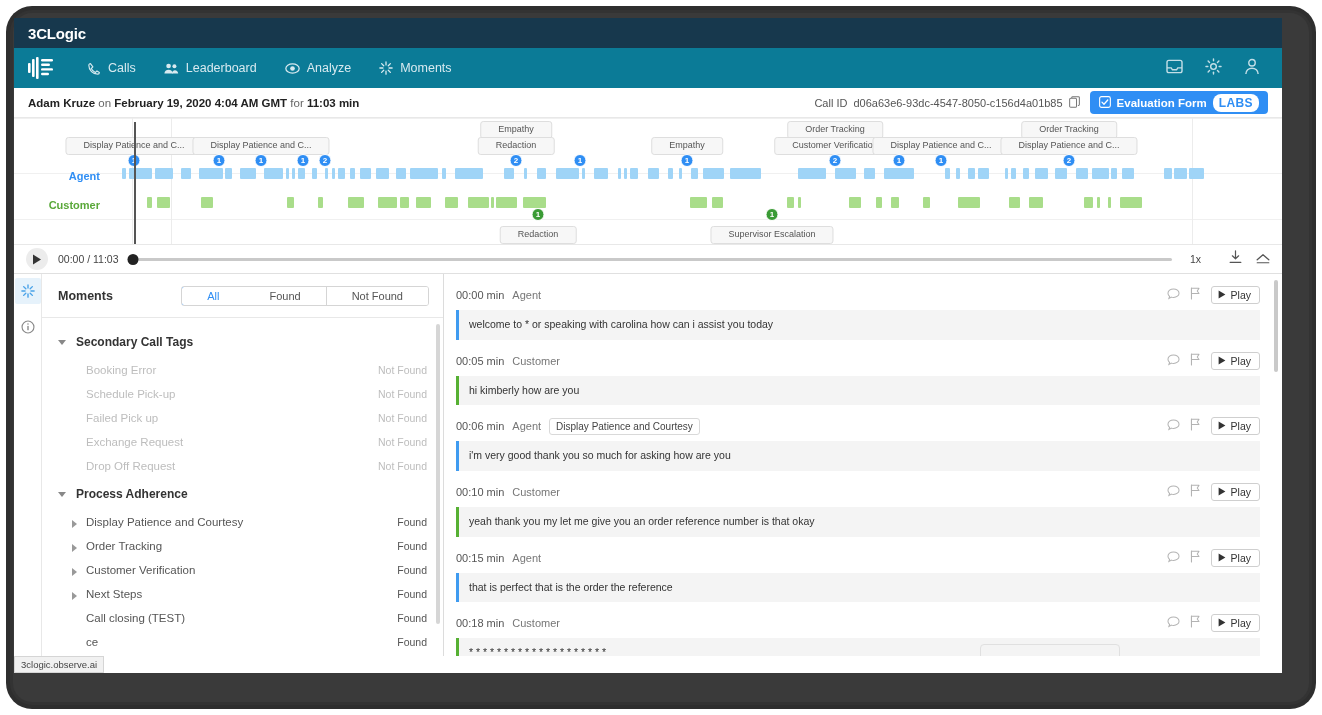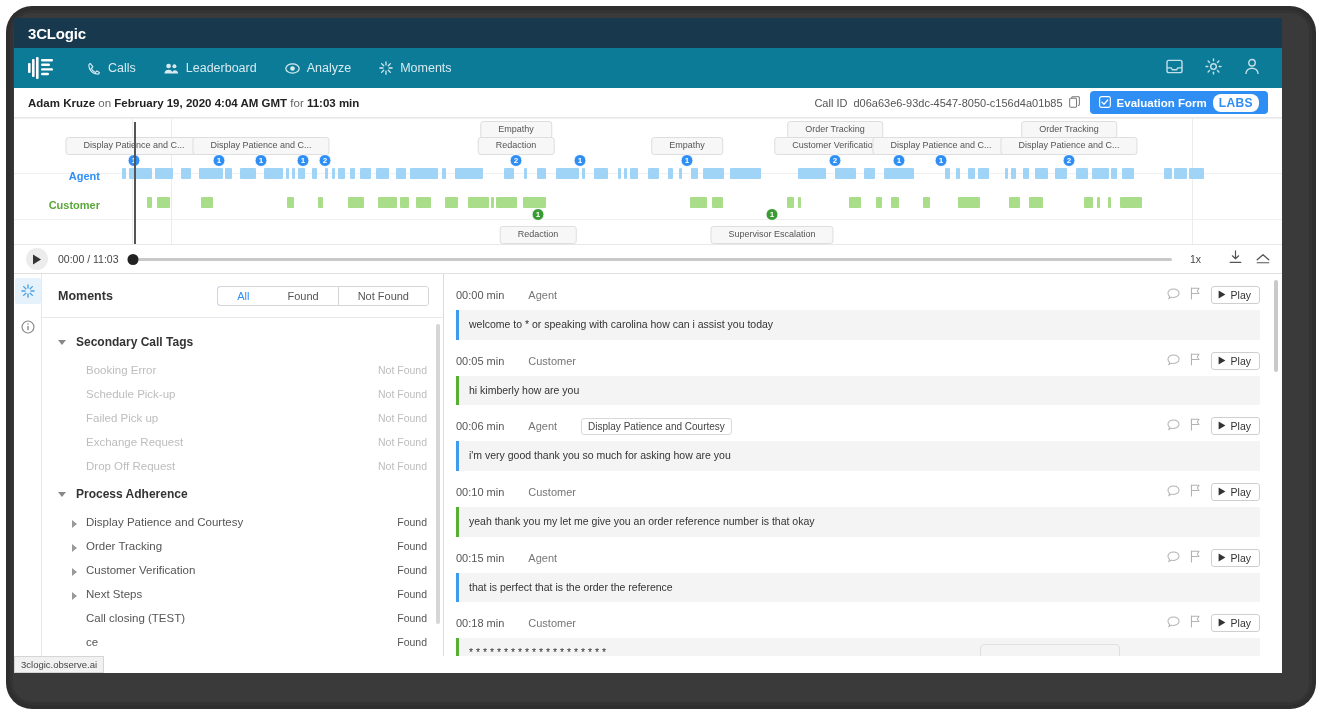"All" .seg > div { padding: 3px 19px -> 3px 25px }
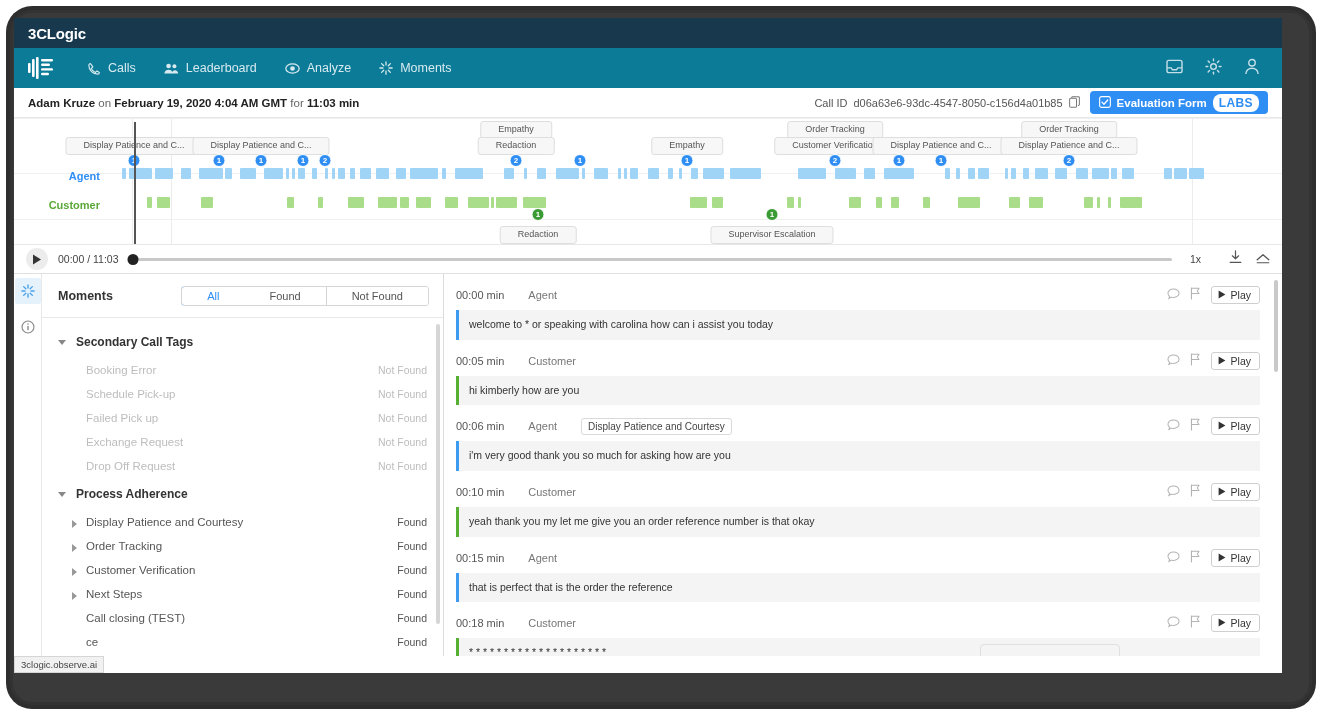"00:00 min" .thead { gap: 24px -> 8px }
